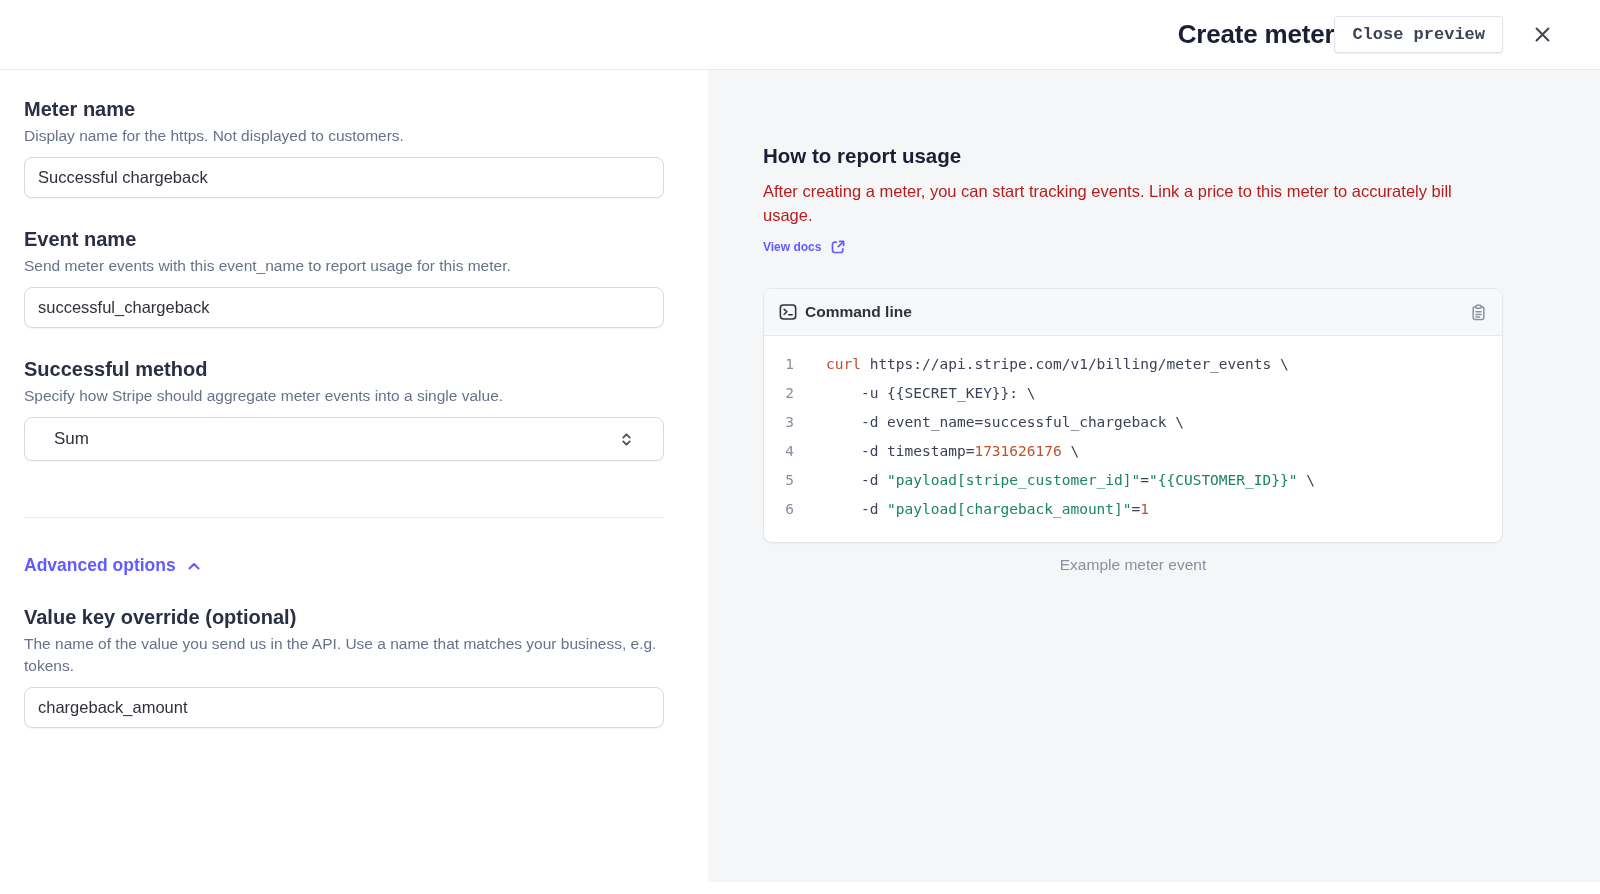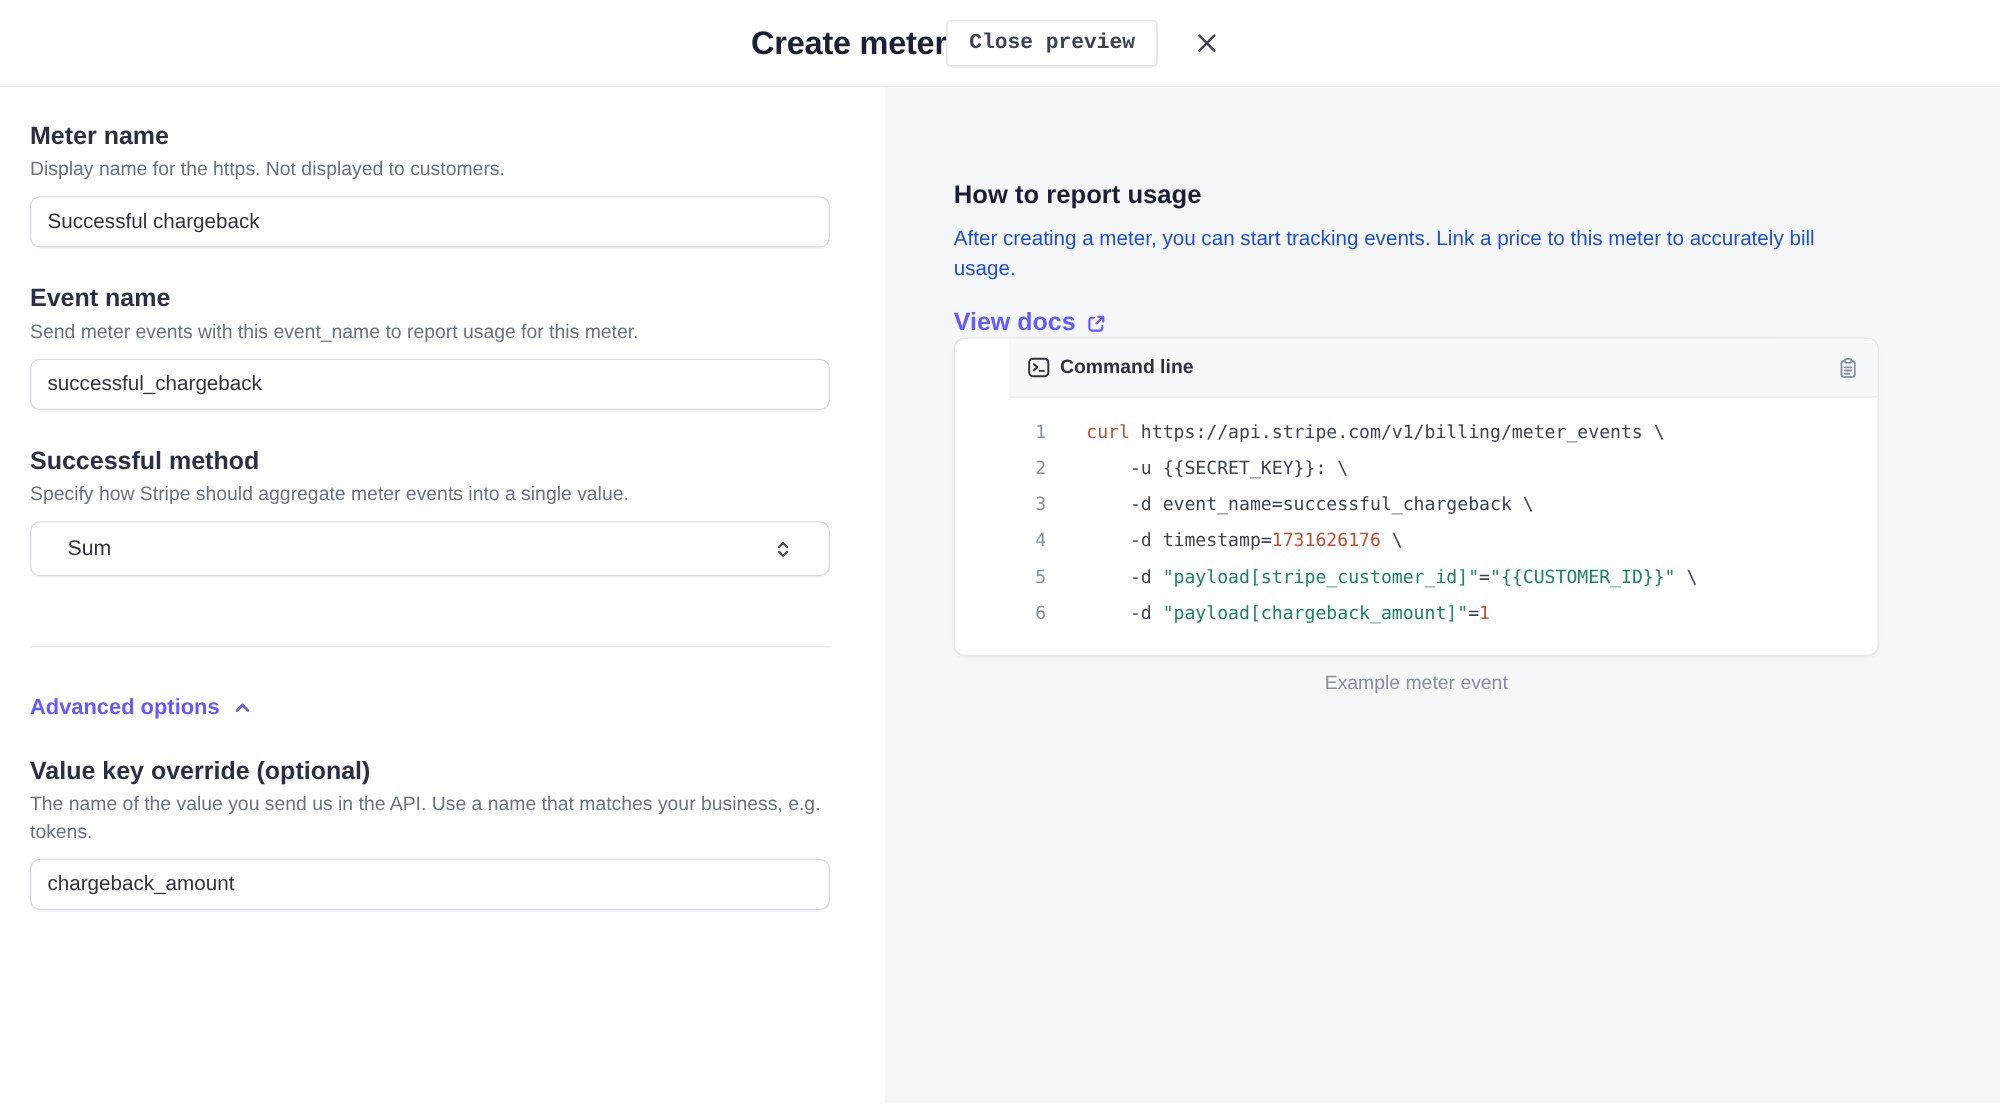"Create meter" .header { justify-content: center -> flex-end }
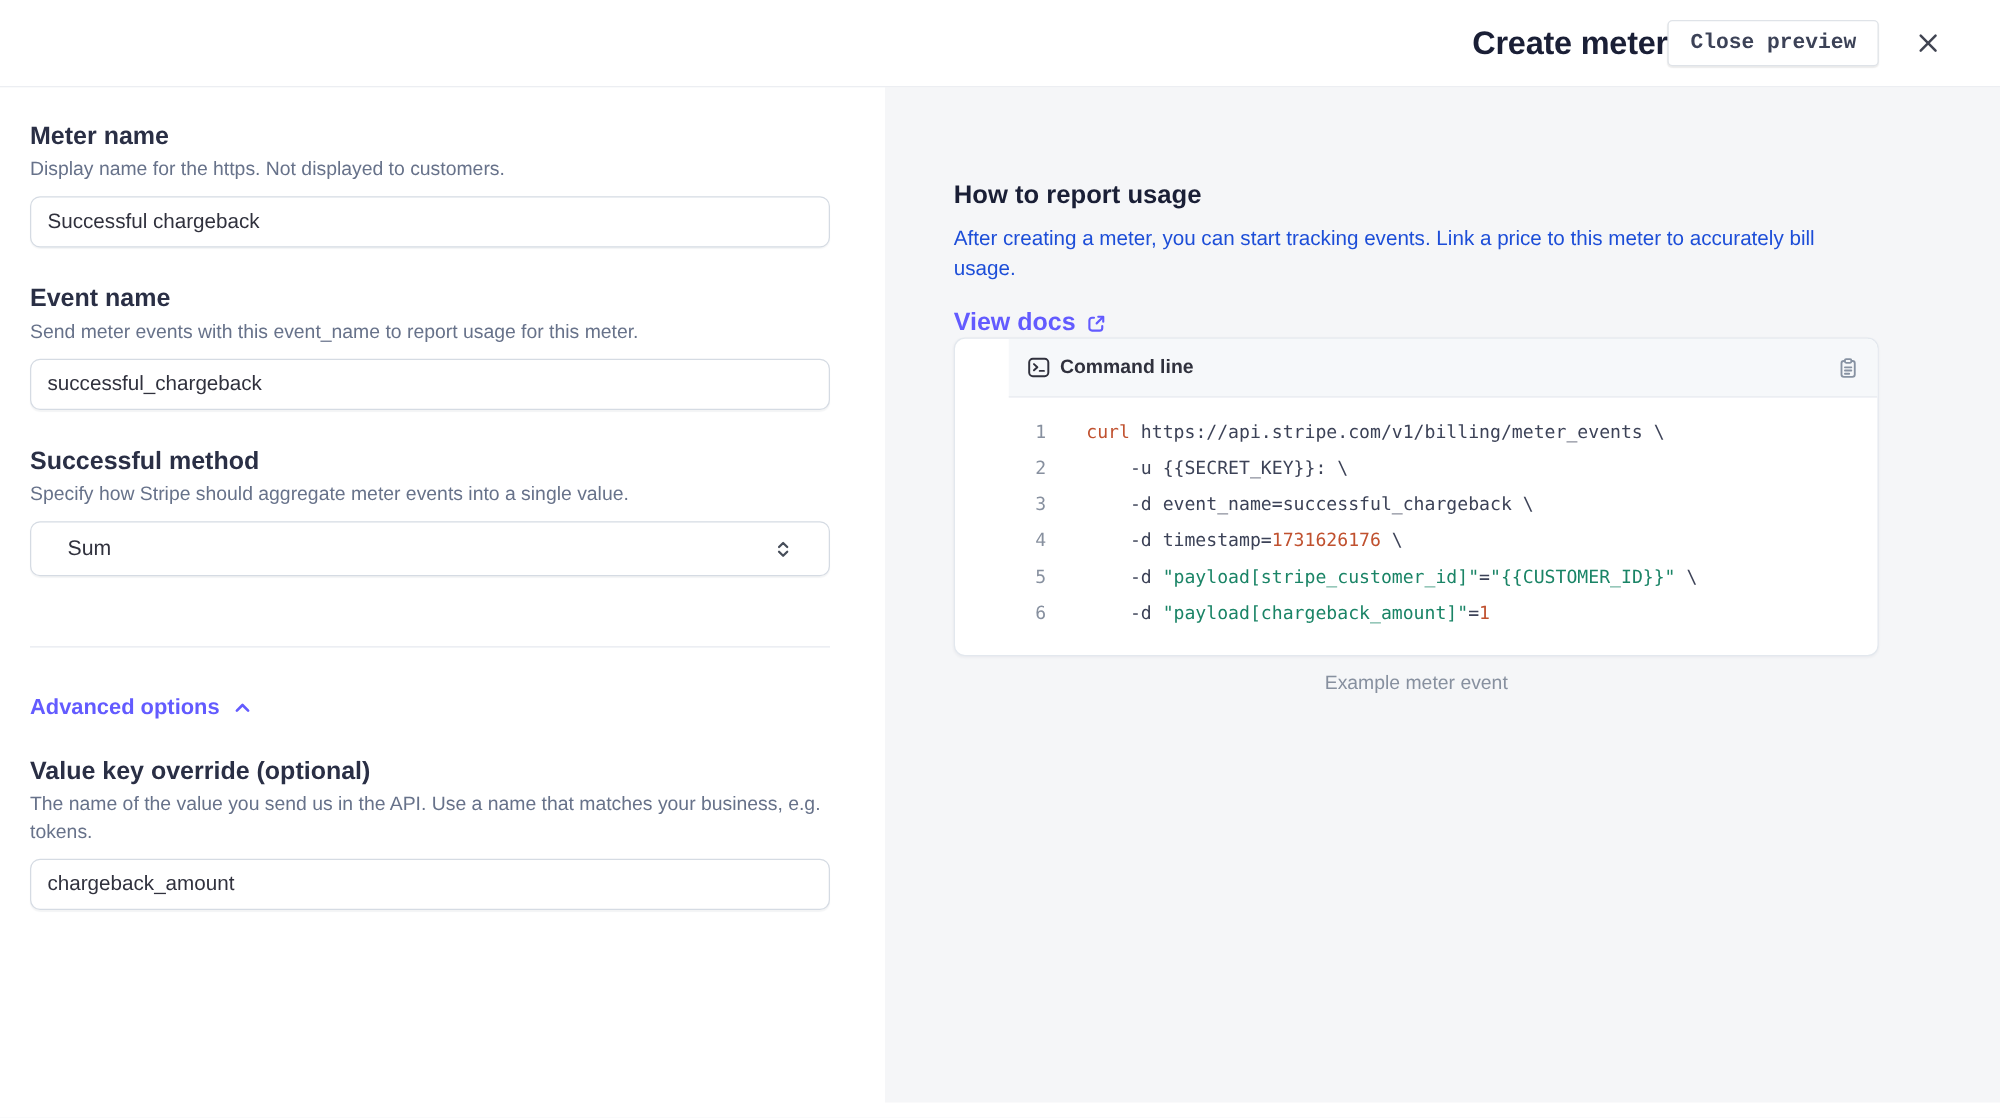"After creating a meter, you" .panel-desc { color: #1d4ed8 -> #b91c1c; margin-bottom: 20px -> 10px }
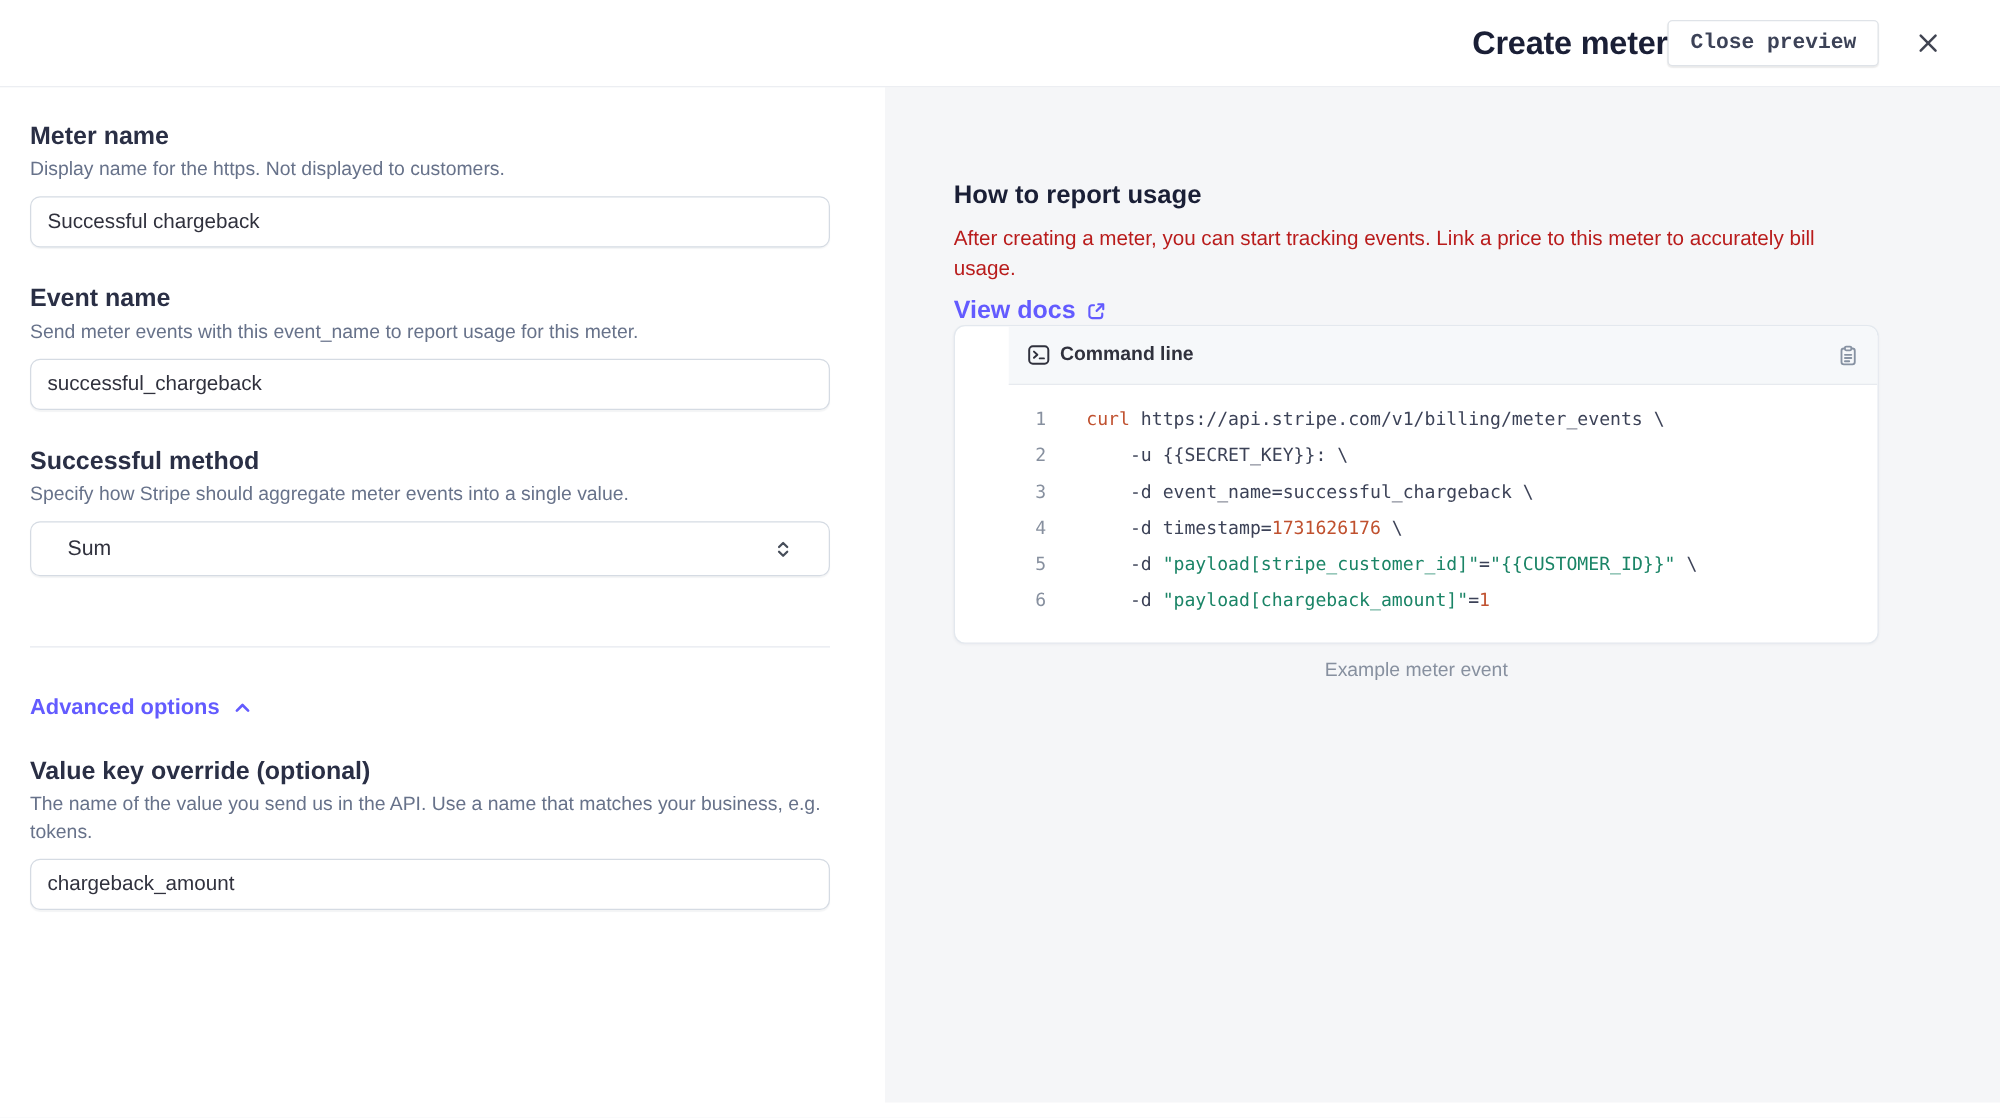"View docs" .docs-link { font-size: 20px -> 12px }
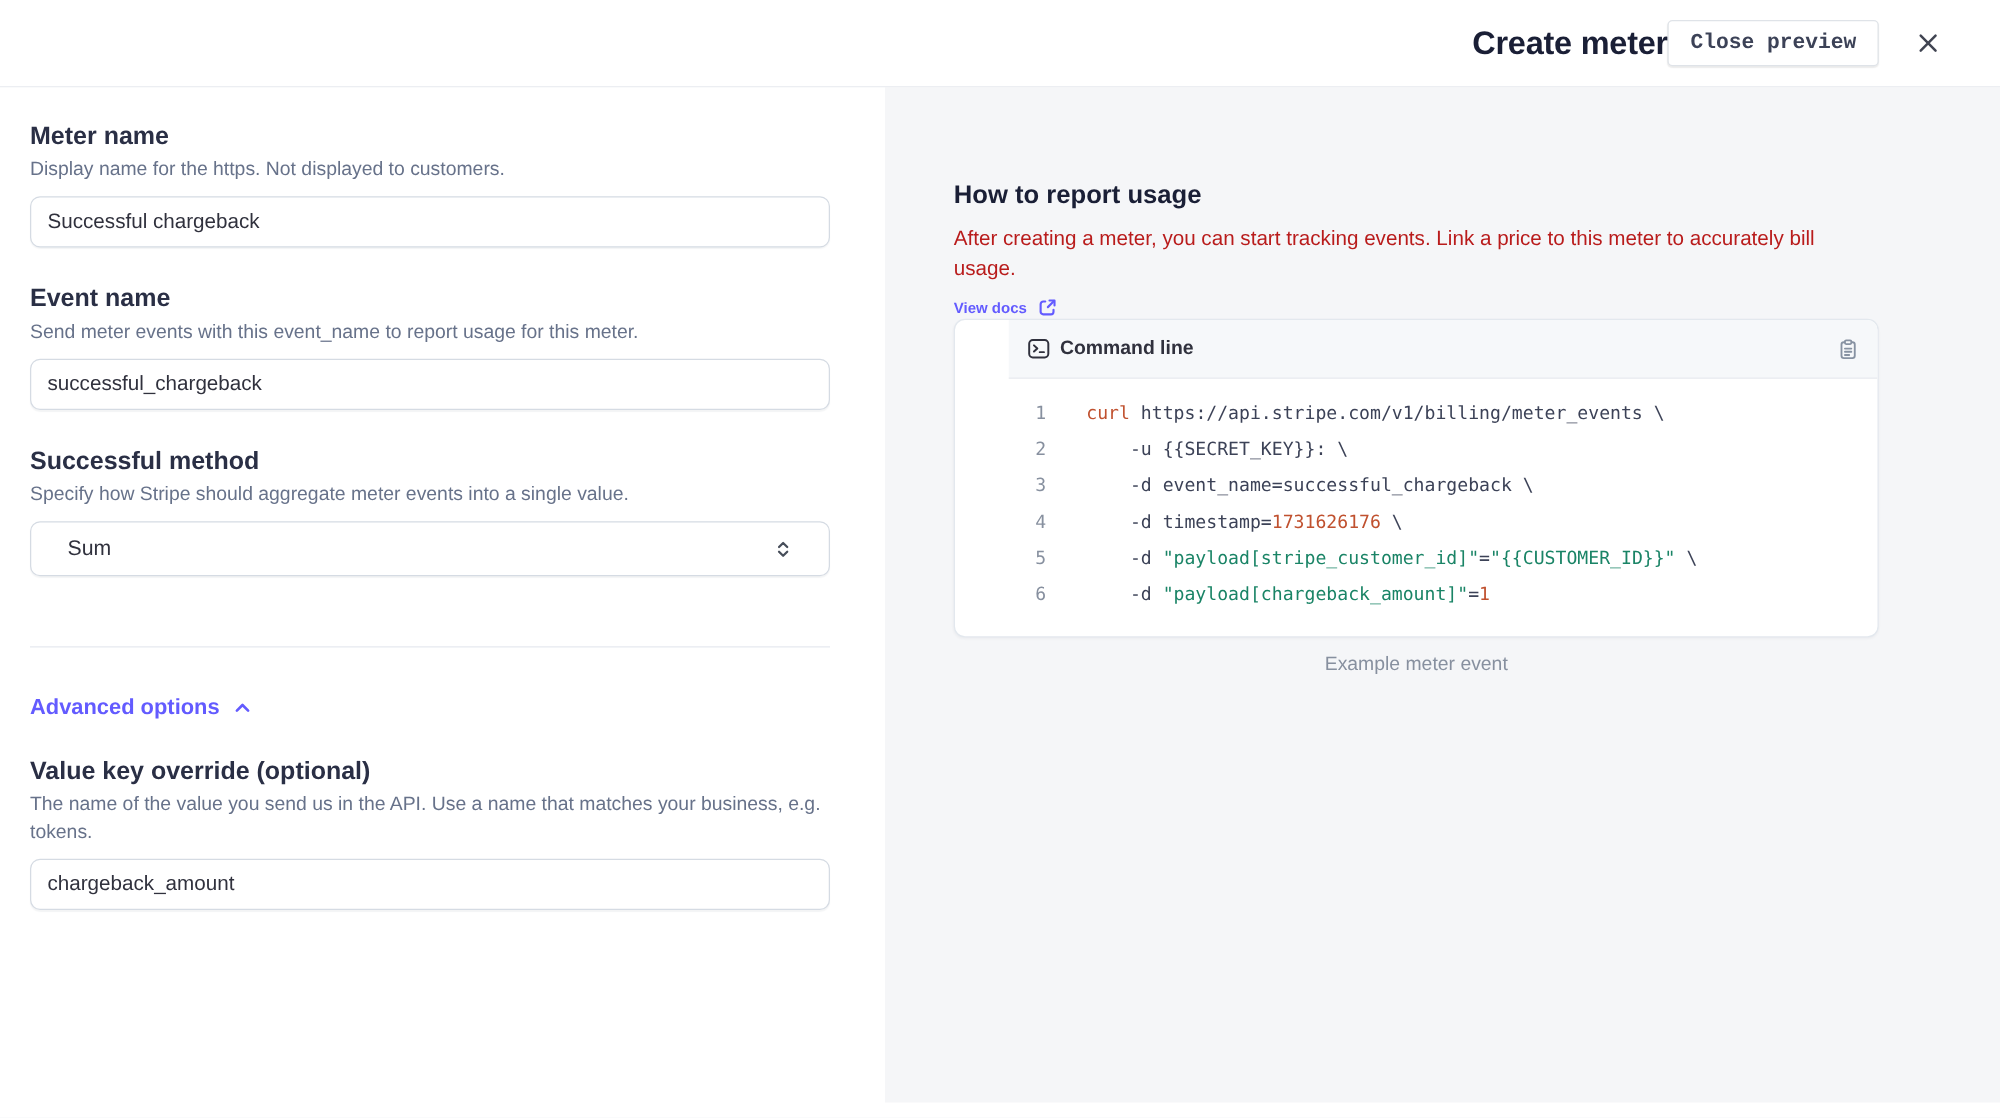"Command line" .code-card { margin-top: none -> 33px; padding-left: 43px -> none }
